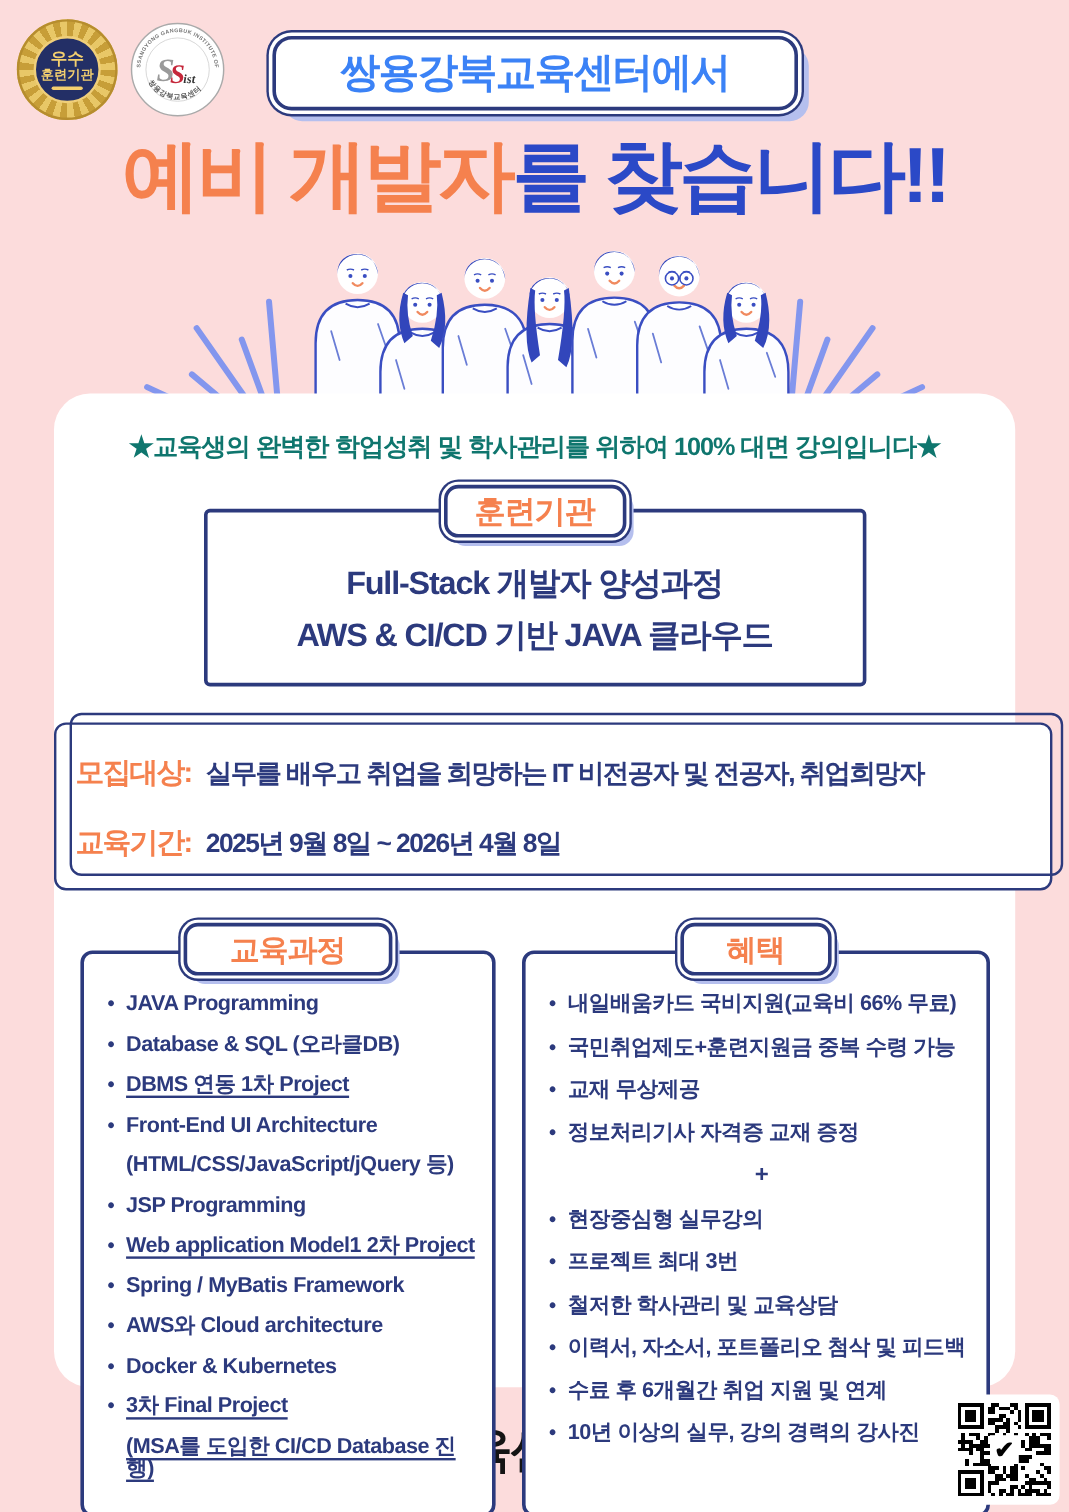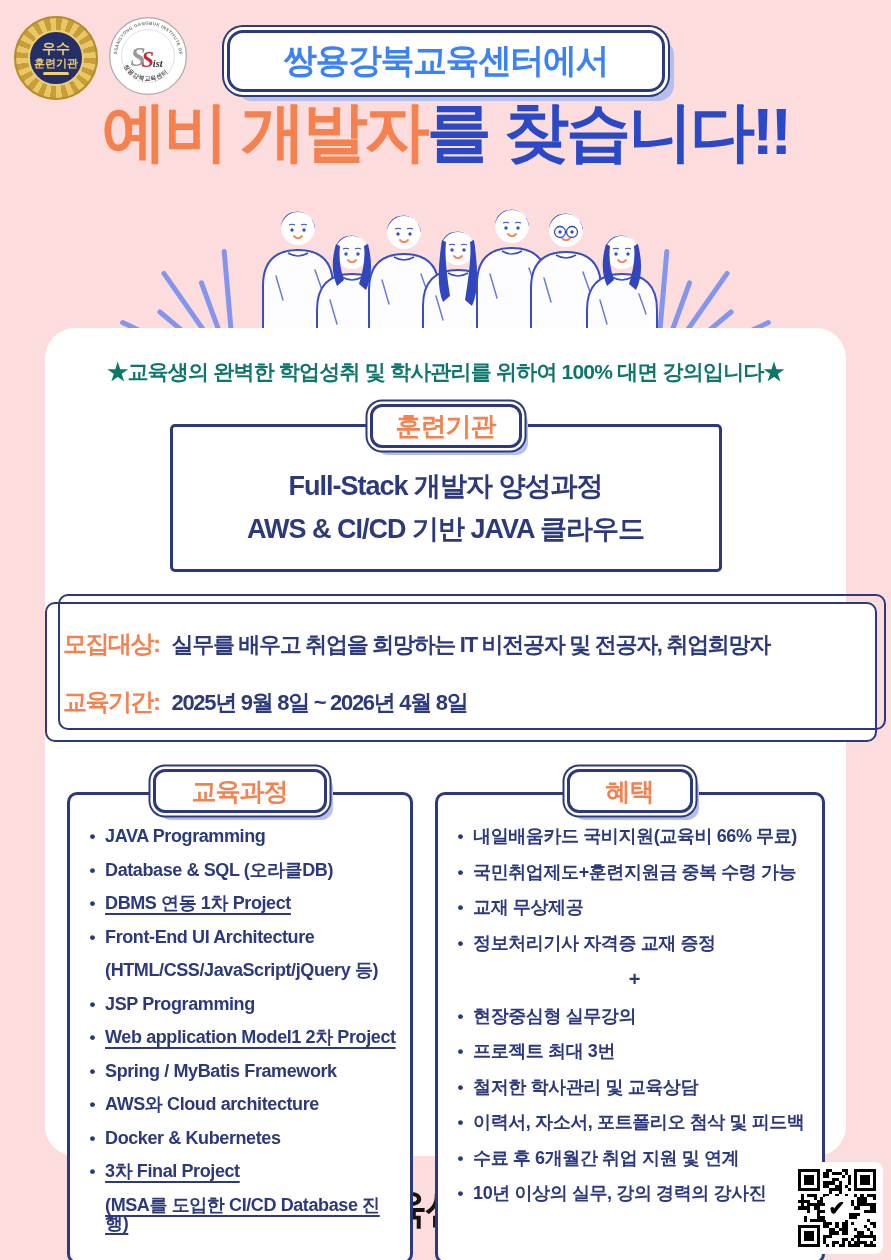"우수" .badges { align-items: none -> center }
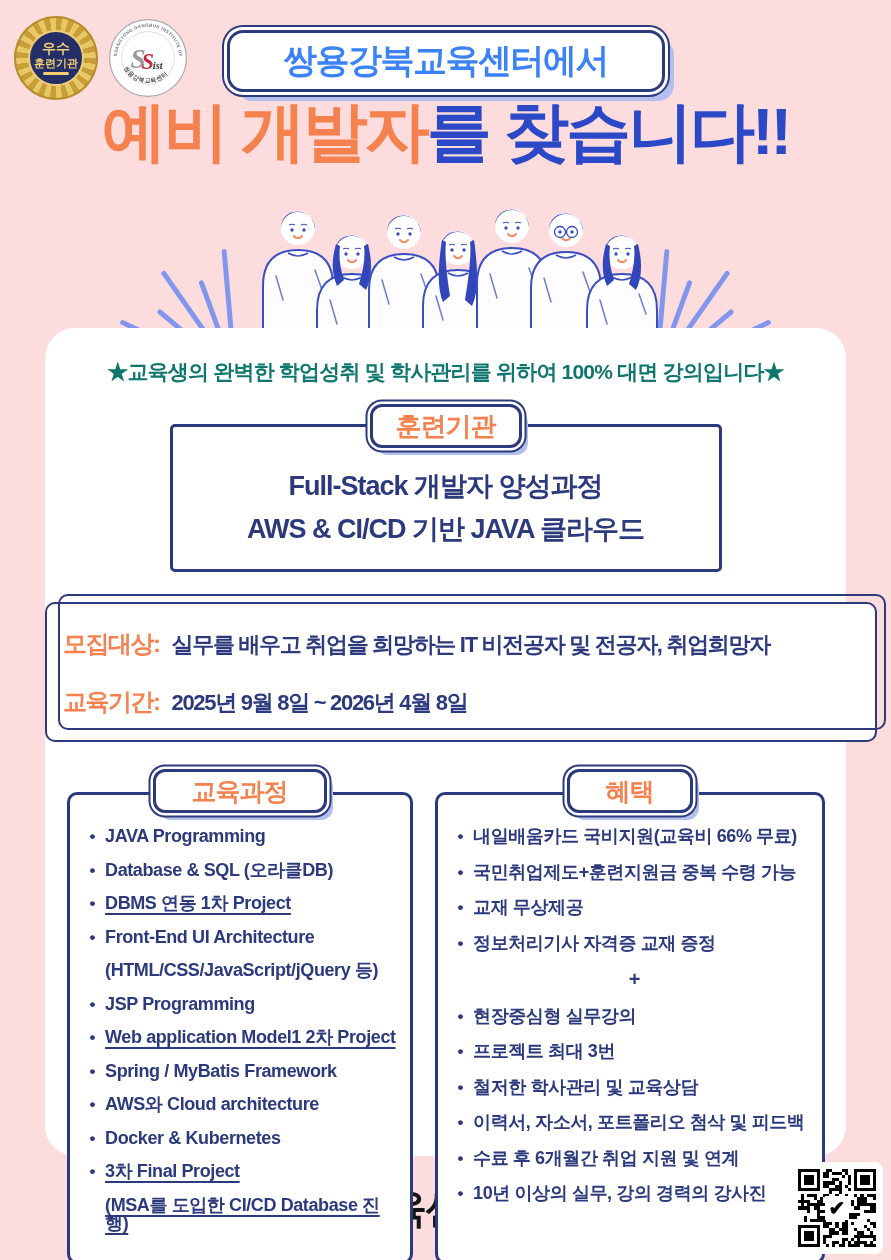"예비 개발자를 찾습니다!!" .headline { top: 88px -> 102px }
